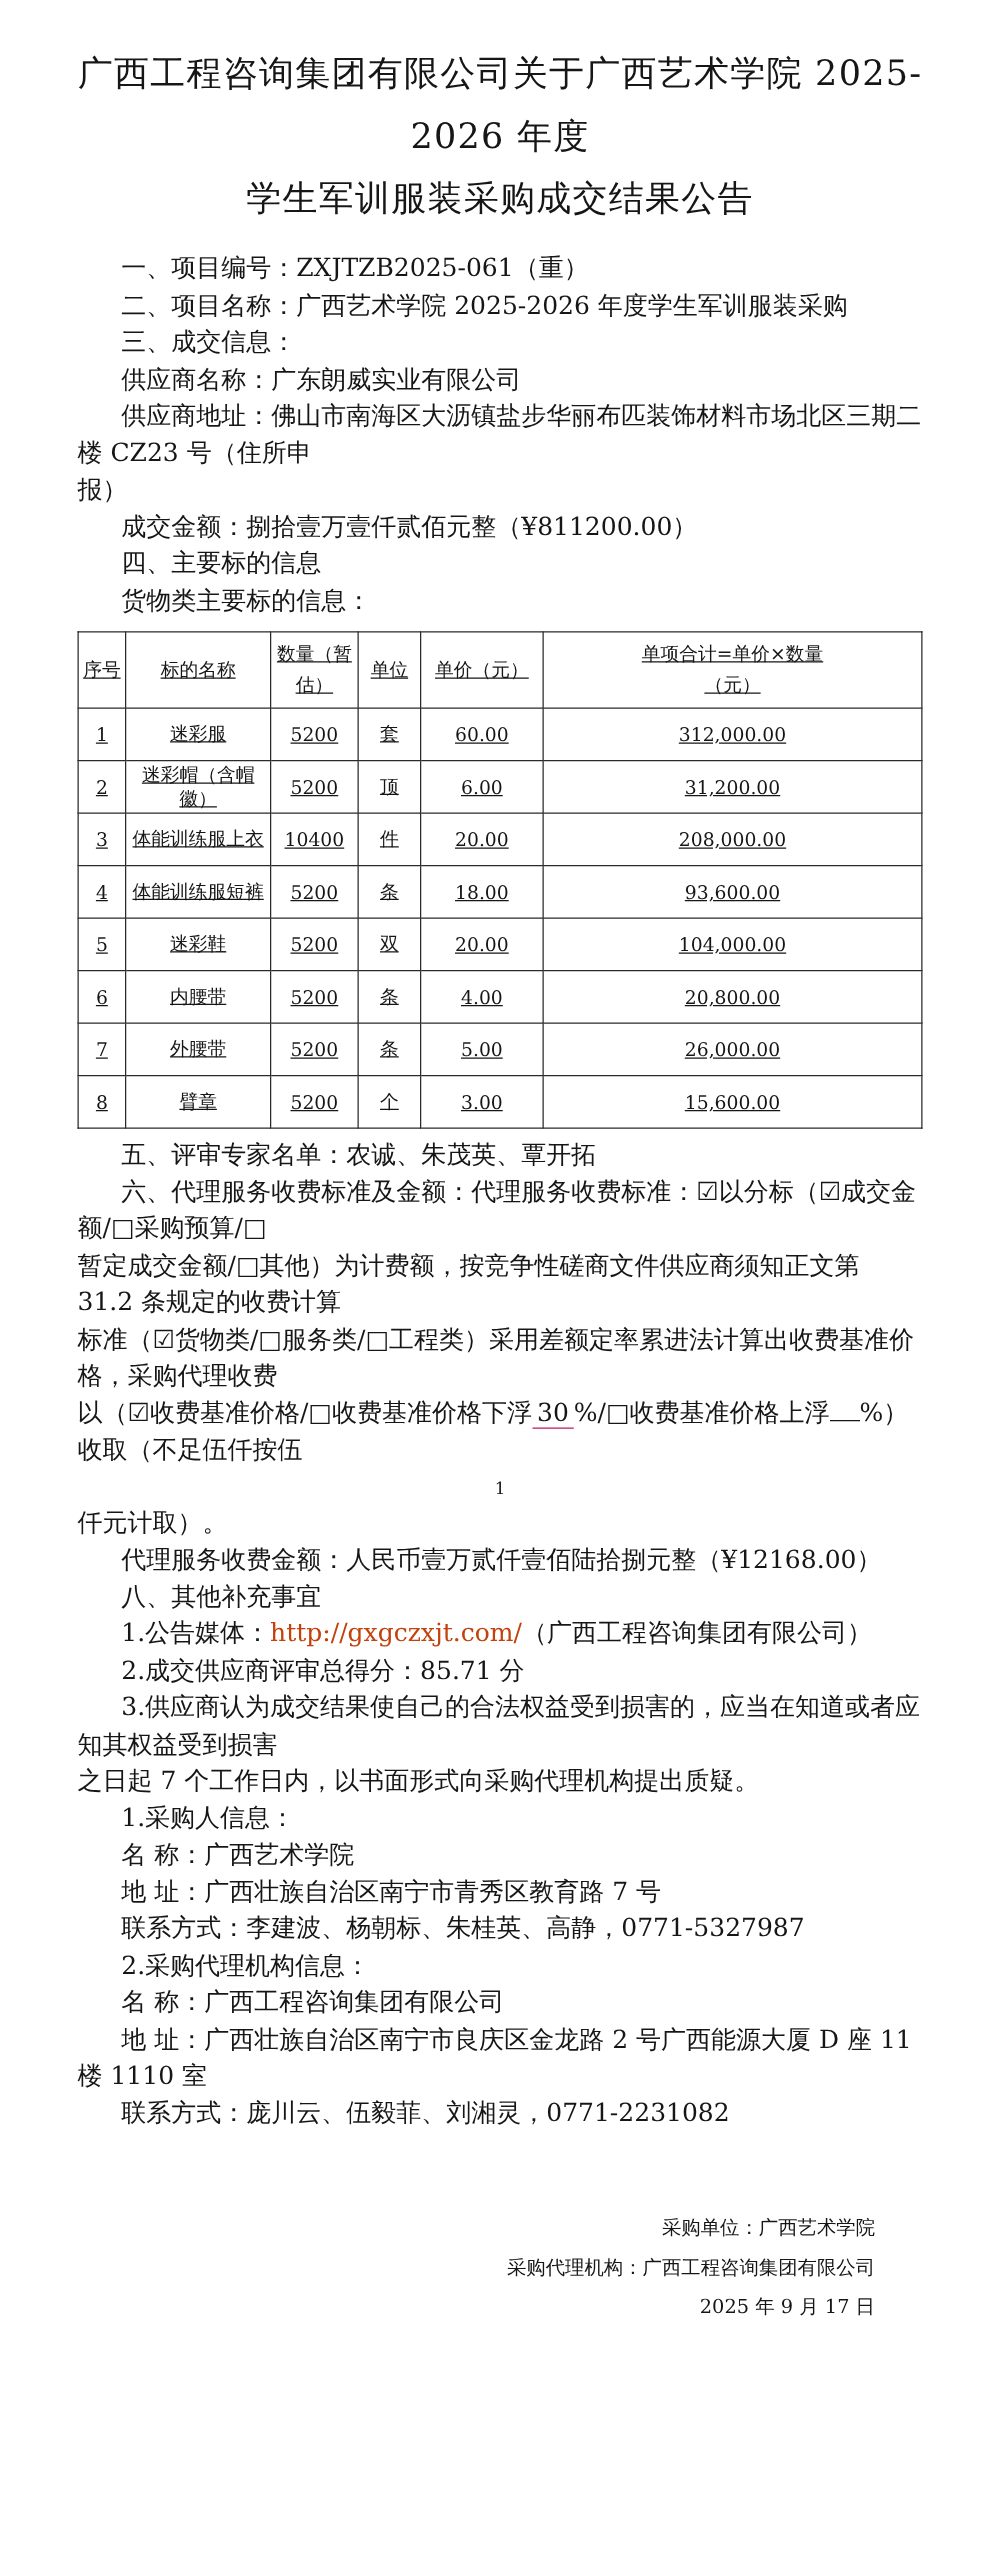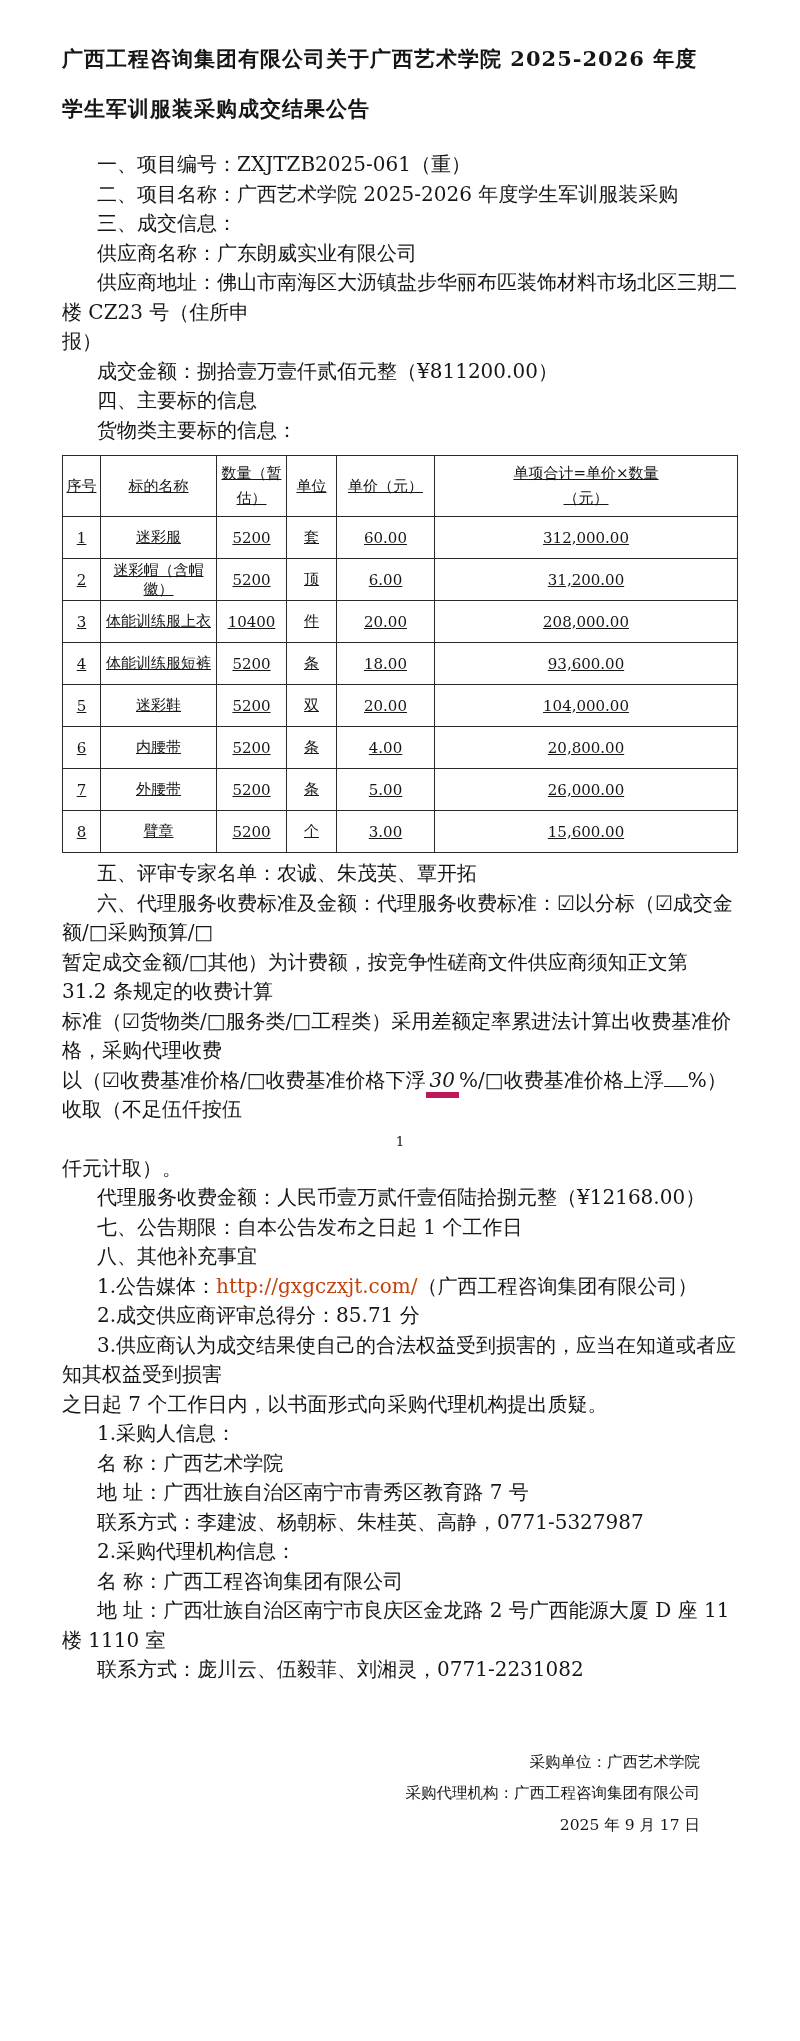"广西工程咨询集团有限公司关于广西艺术学院 2025-2026 年度" .title { font-size: 21px -> 28px; font-weight: 700 -> 400; text-align: left -> center }
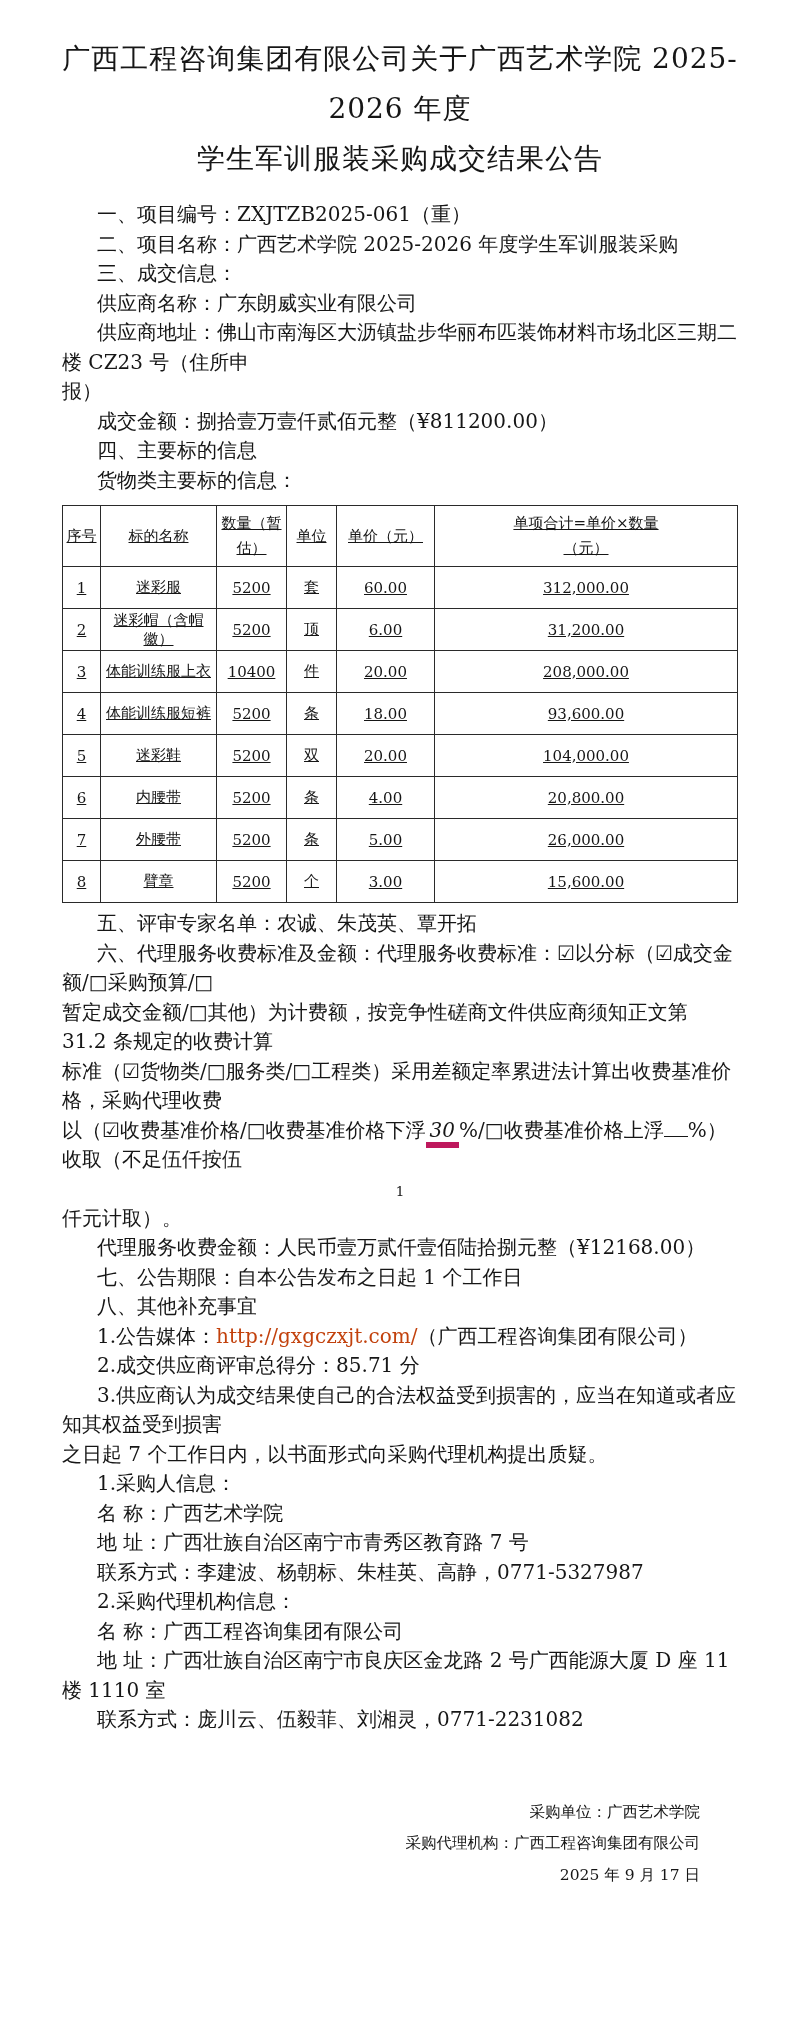"30" .u { border-bottom: 6px solid #be185d -> 1px solid #be185d; font-style: italic -> none }
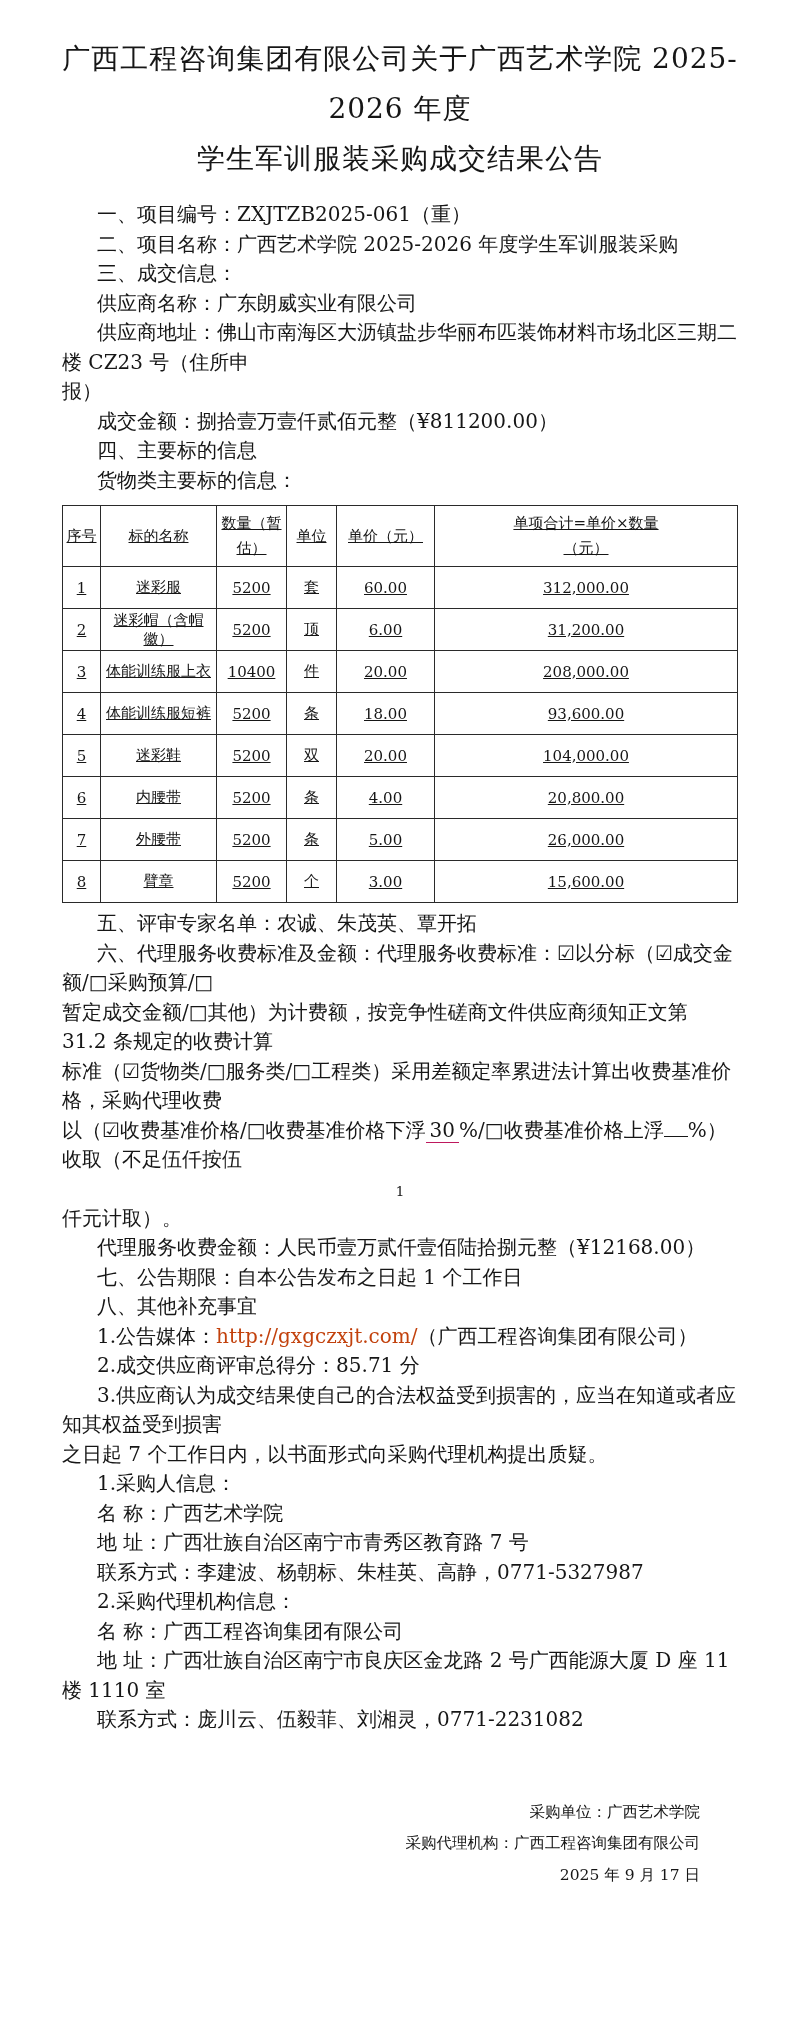"七、公告期限：自本公告发布之日起 1 个工作日" p.line { html: <p>七、公告期限：自本公告发布之日起 1 个工作日</p> -> none }
